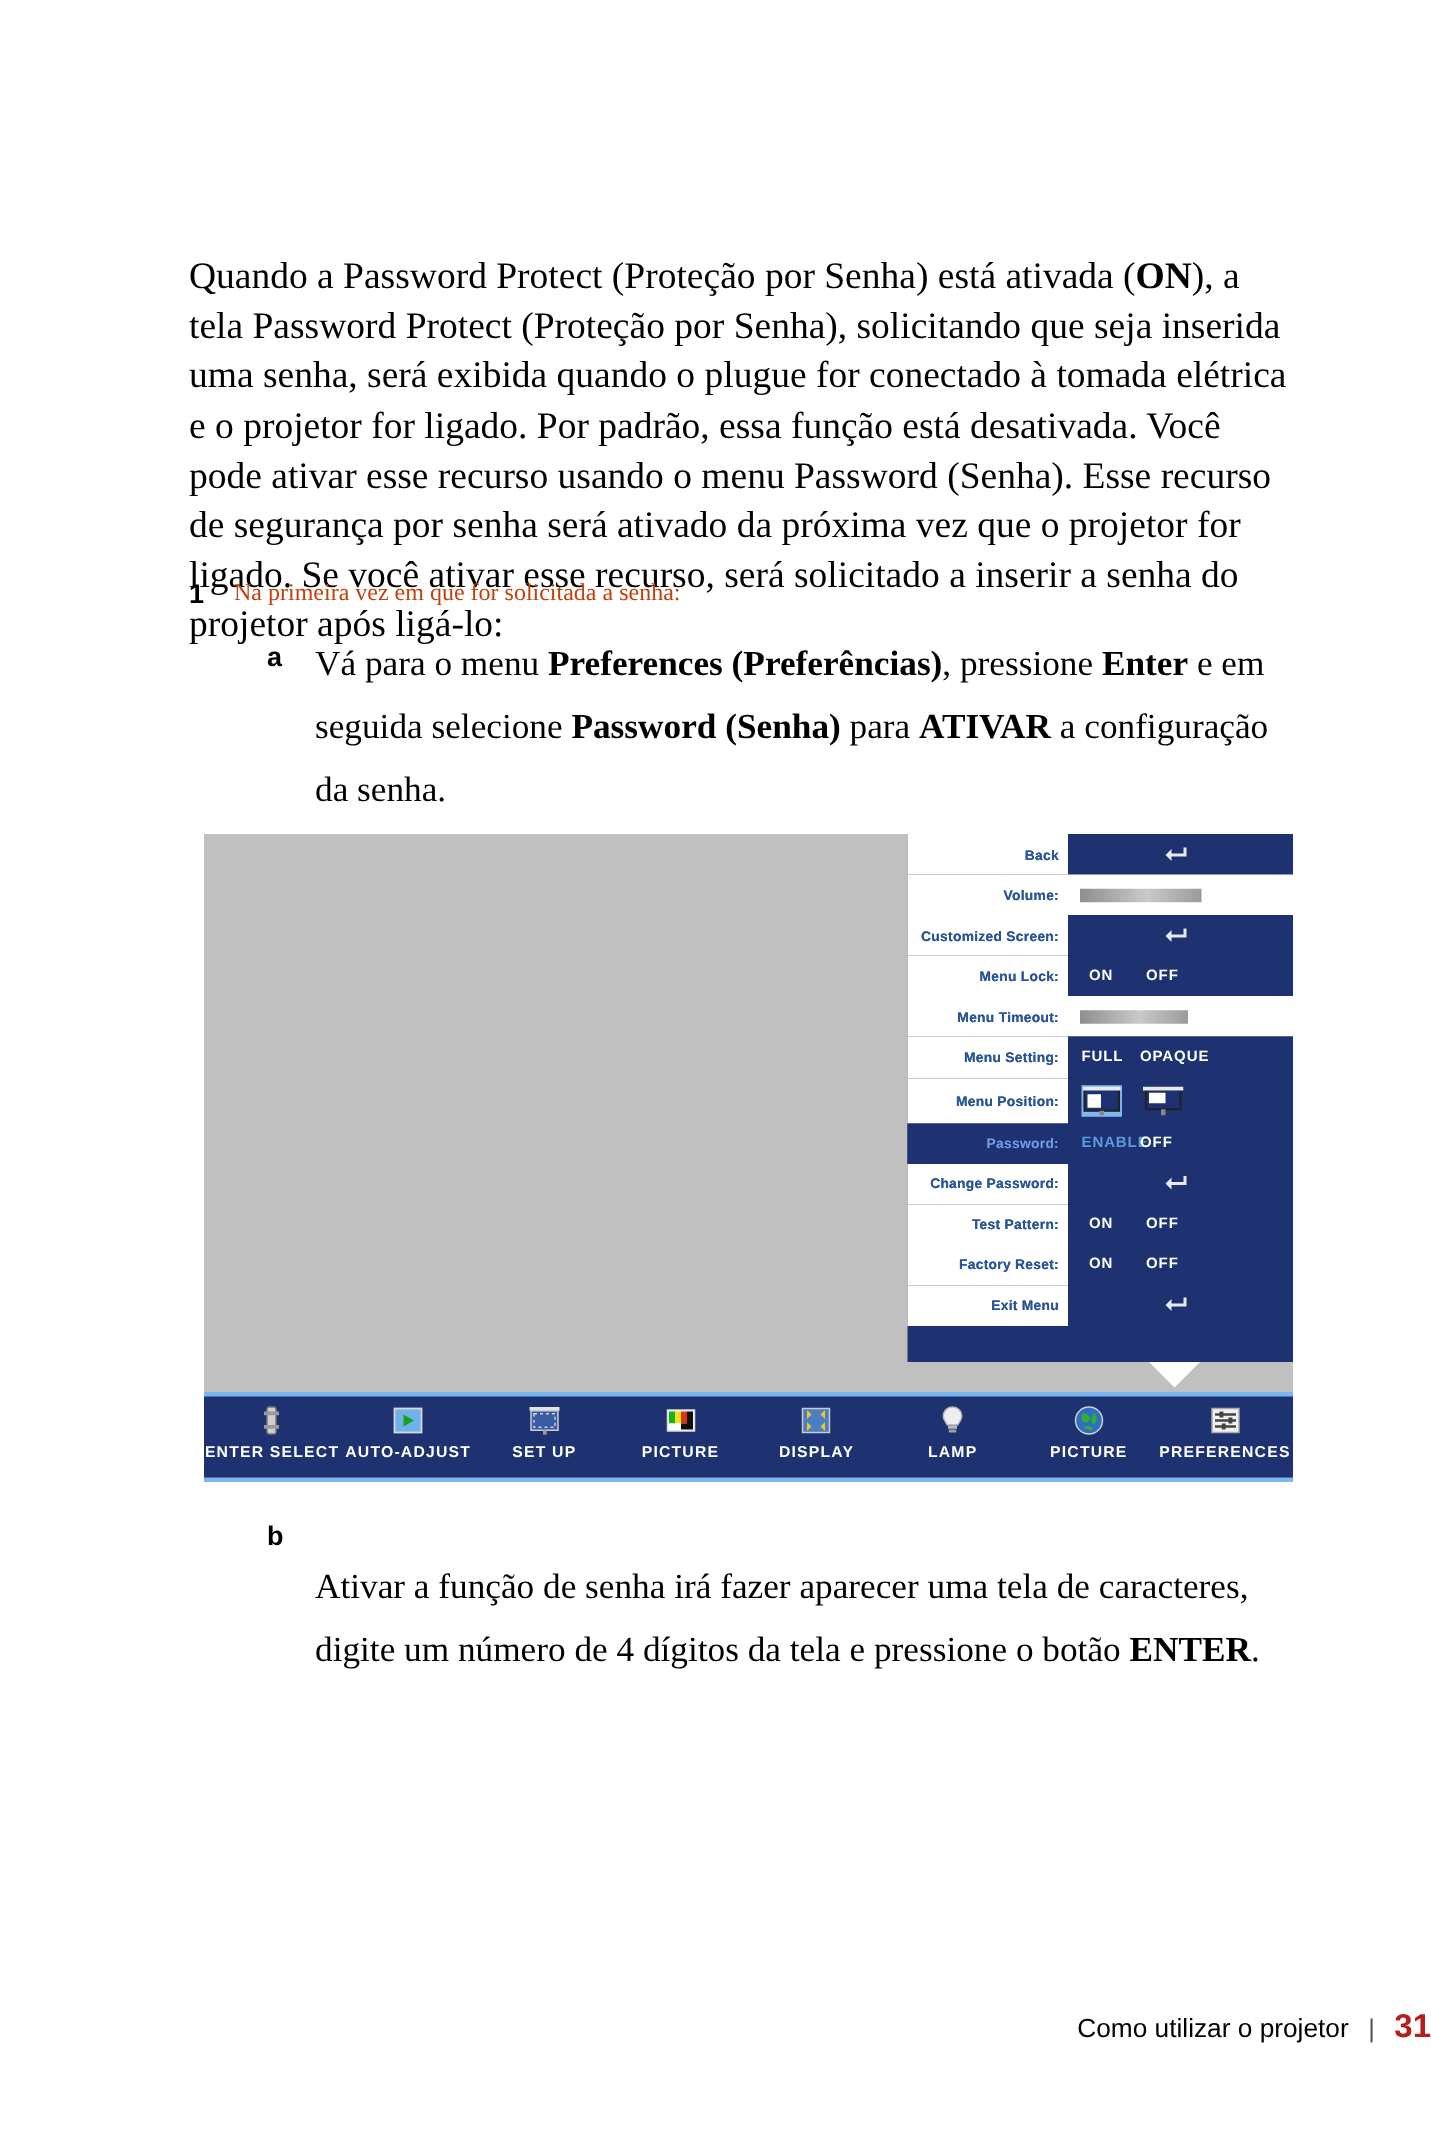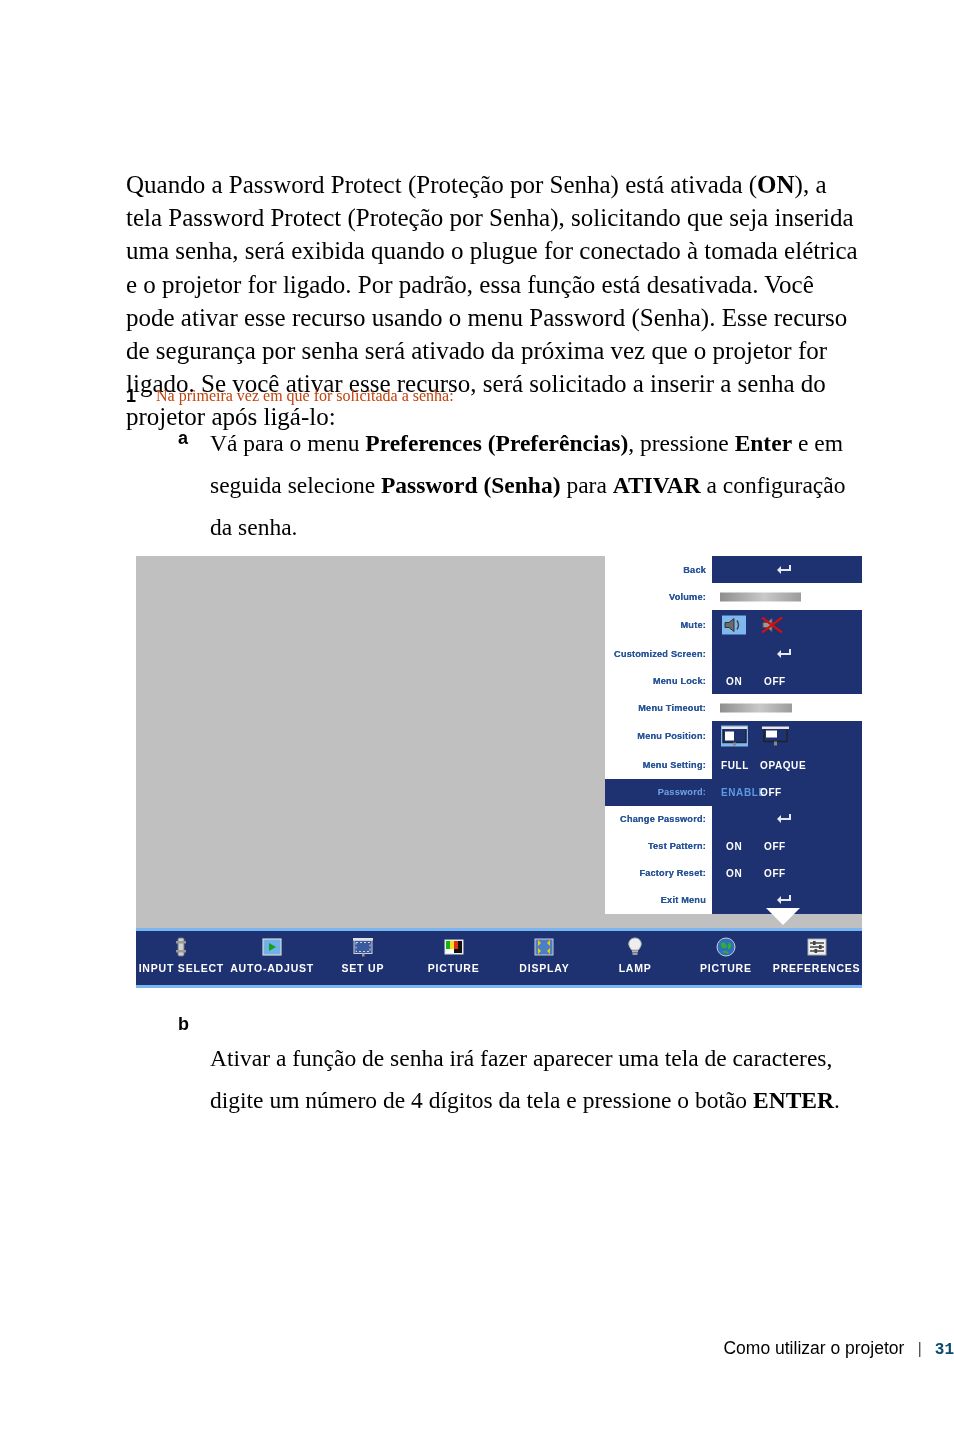"Mute:" div.menu-row { html: <div> <div>Mute:</div> <div> <span> <svg> <path></path> <path></path> </svg> </span> <span> <svg> <path></path> <path></path> </svg> </span> </div> </div> -> none }
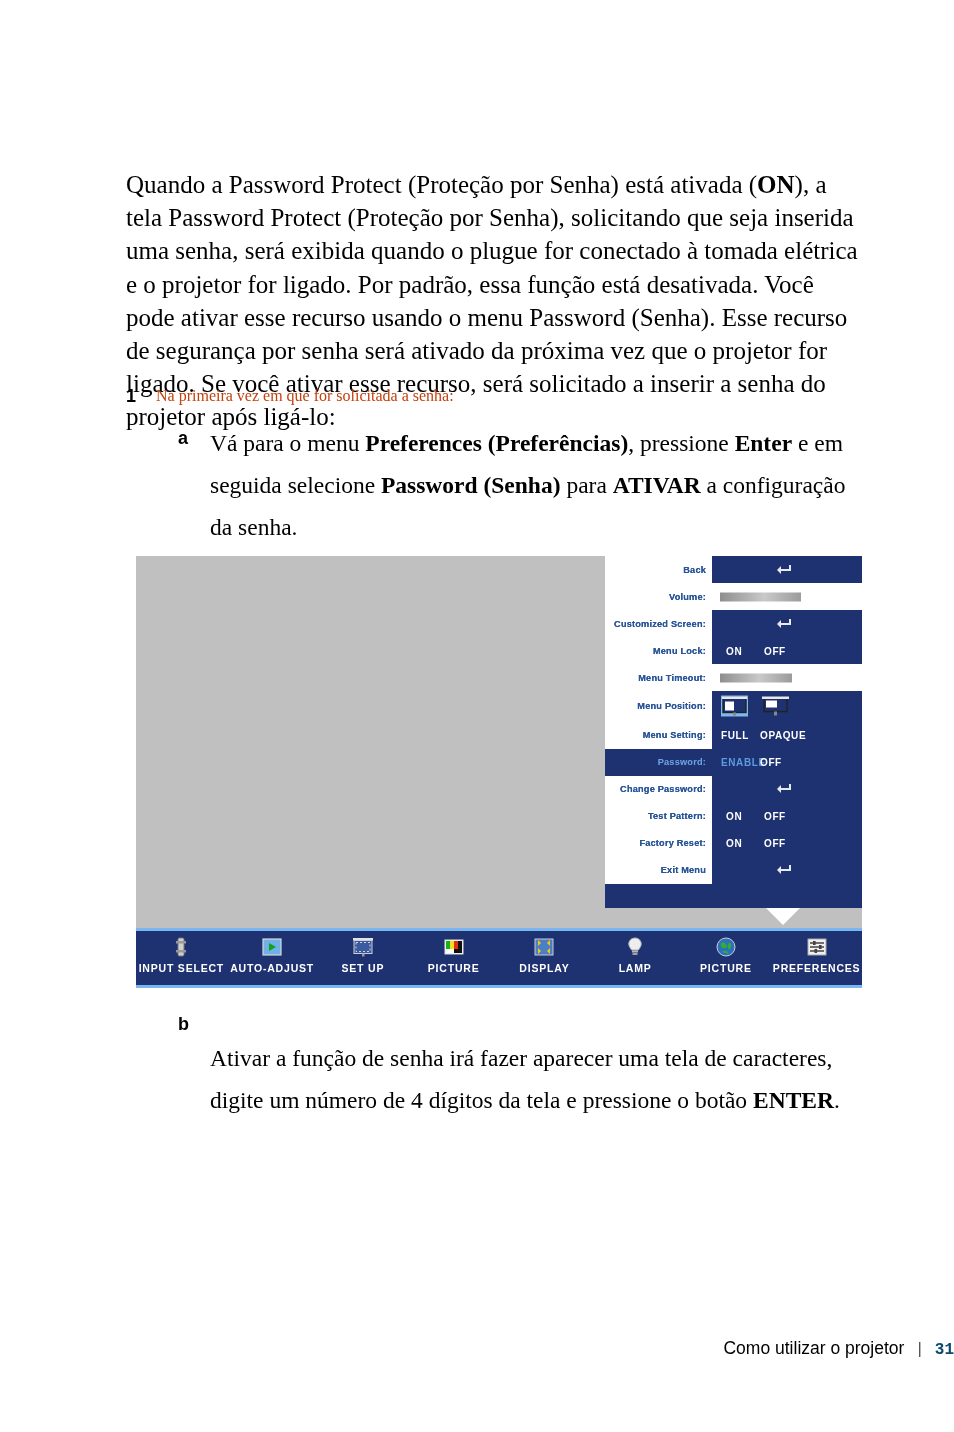"Menu Position:" div.menu-row { order: before "Menu Setting:" -> after "Menu Setting:" }
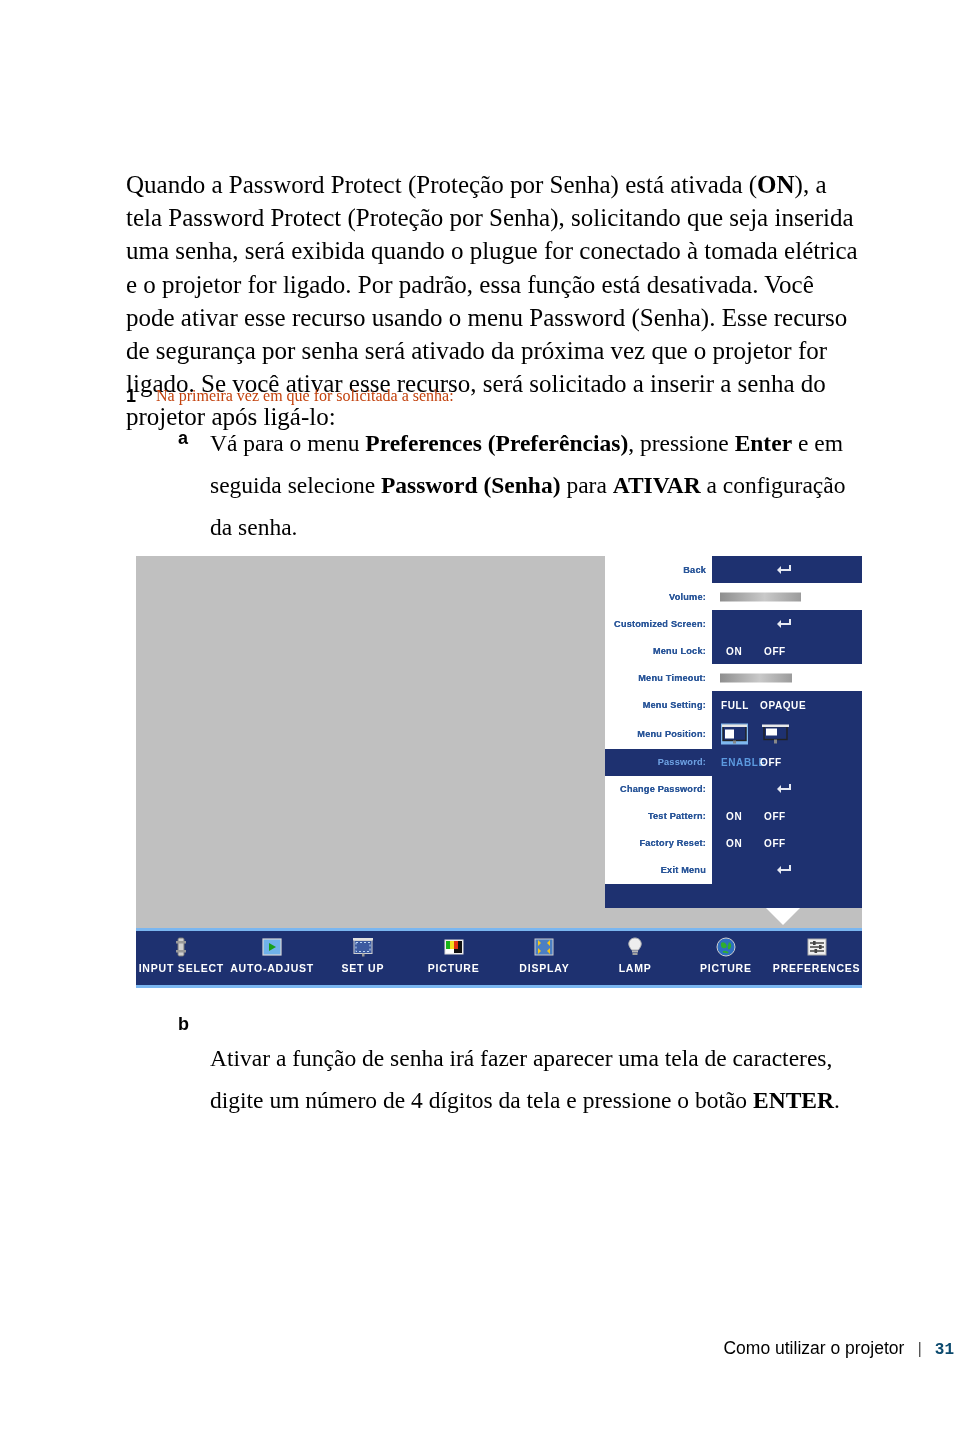"INPUT SELECT" span.tb-label { text: INPUT -> ENTER }
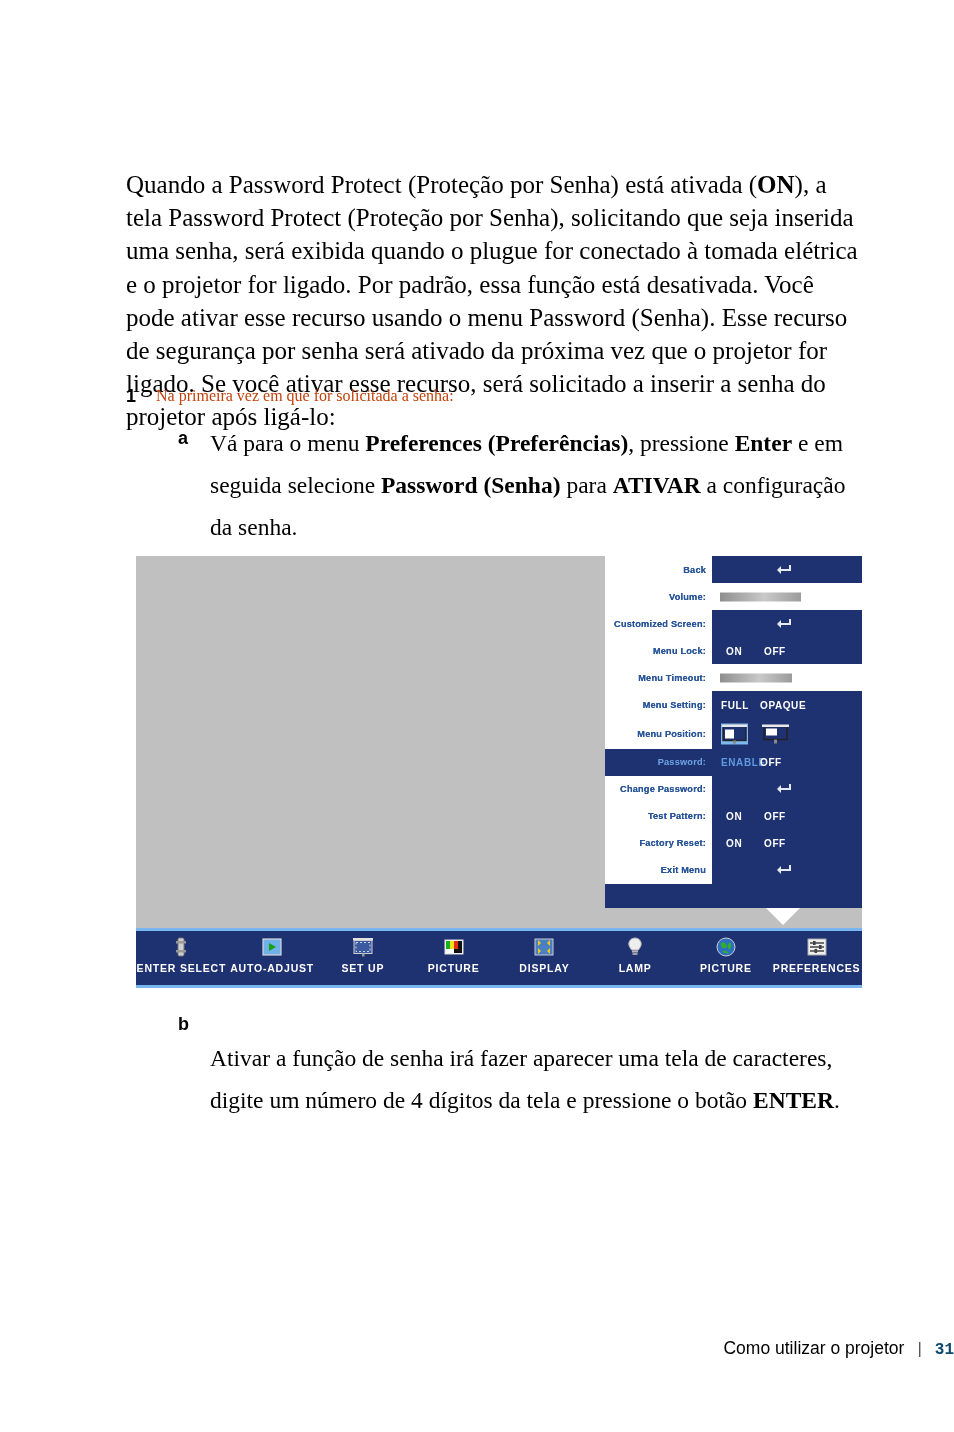"31" .footer-page { color: #0c4a6e -> #b91c1c; font-family: Liberation Mono, monospace -> none; font-size: 16px -> 22px }
